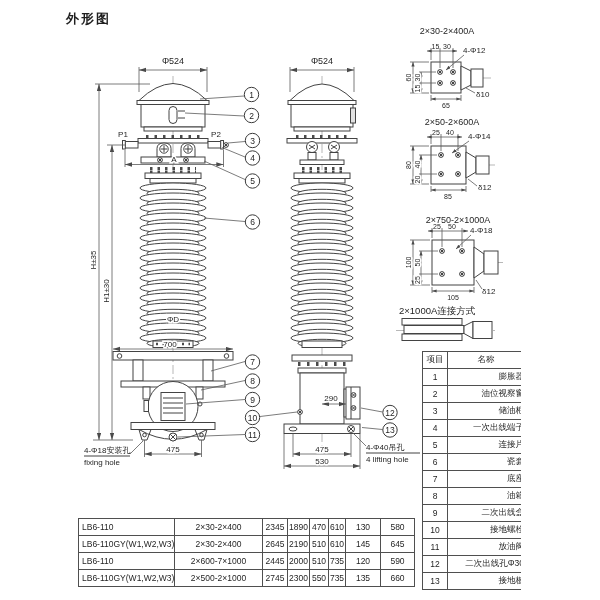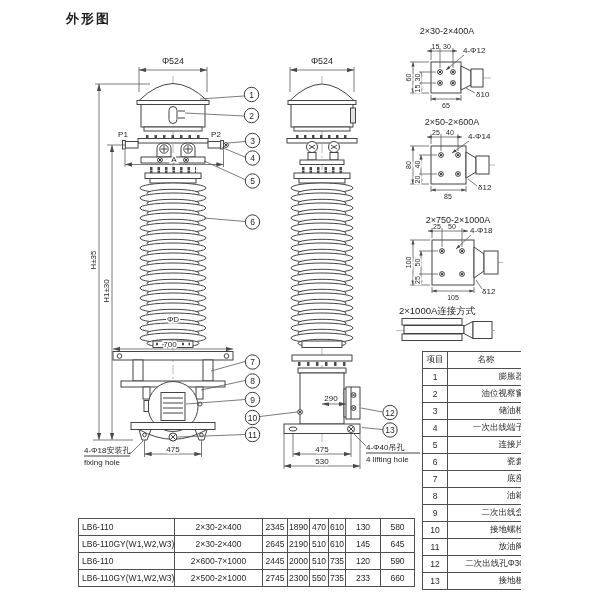"233" td { text: 233 -> 135 }
